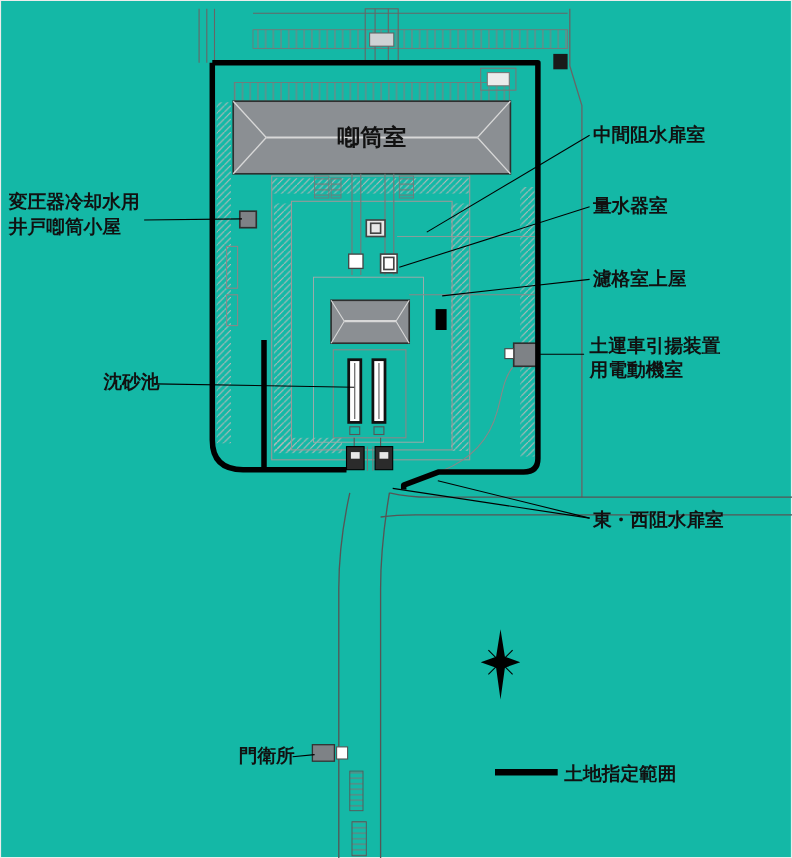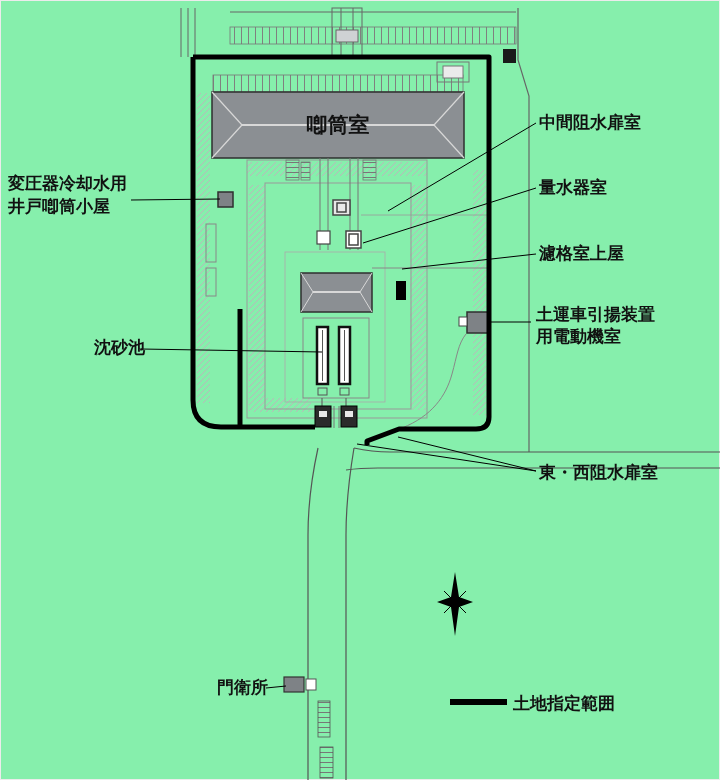"喞筒室" .canvas { background: #86efac -> #14b8a6 }
